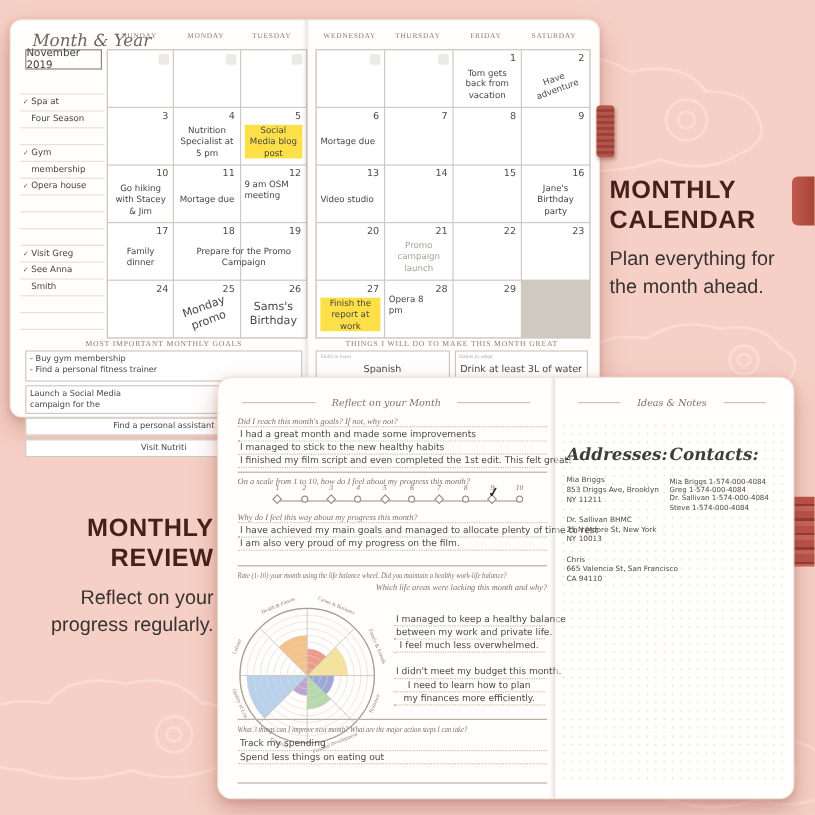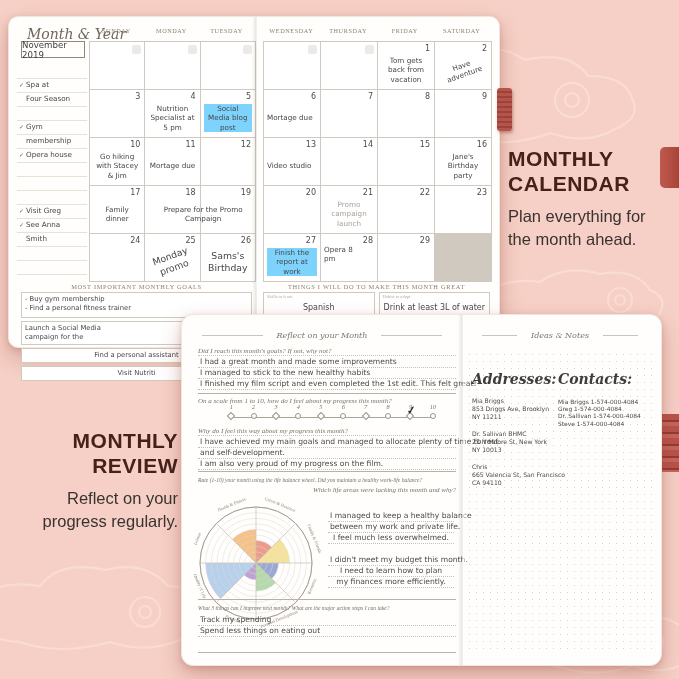"Social Media blog post" .note .hl { background: #7dd3fc -> #fde047 }
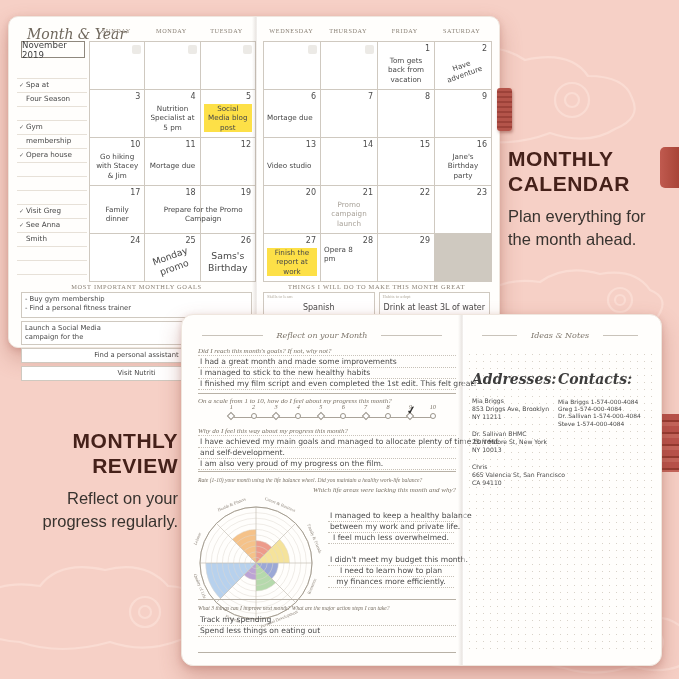"9 am OSM meeting" div.note { html: none -> <div>9 am OSM meeting</div> }
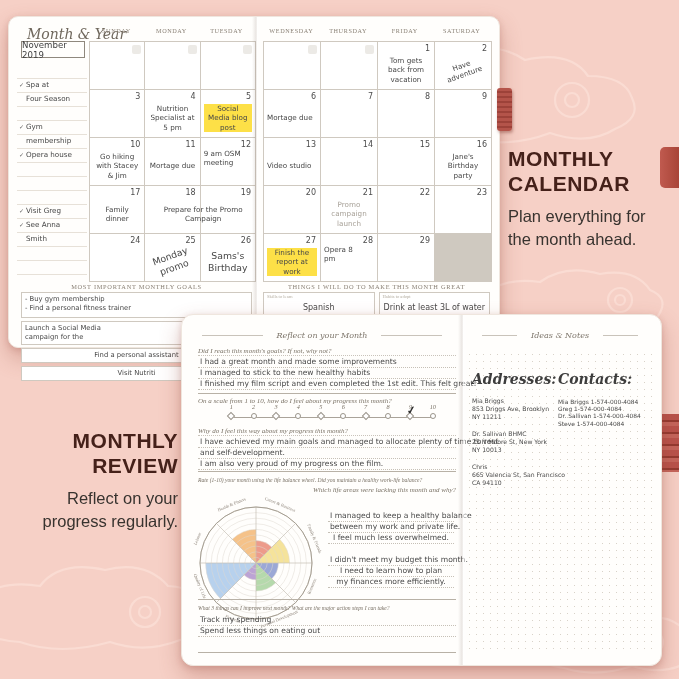"and self-development." div.hand-line { html: <div>and self-development.</div> -> none }
